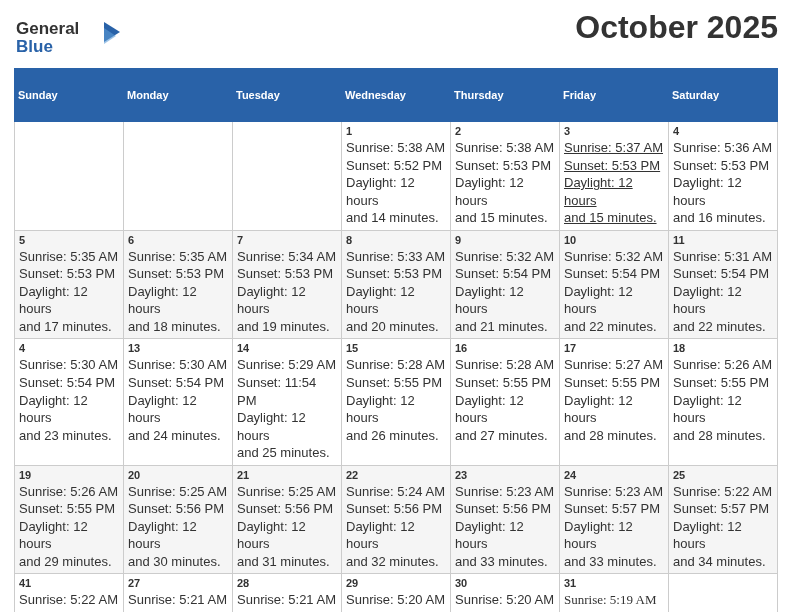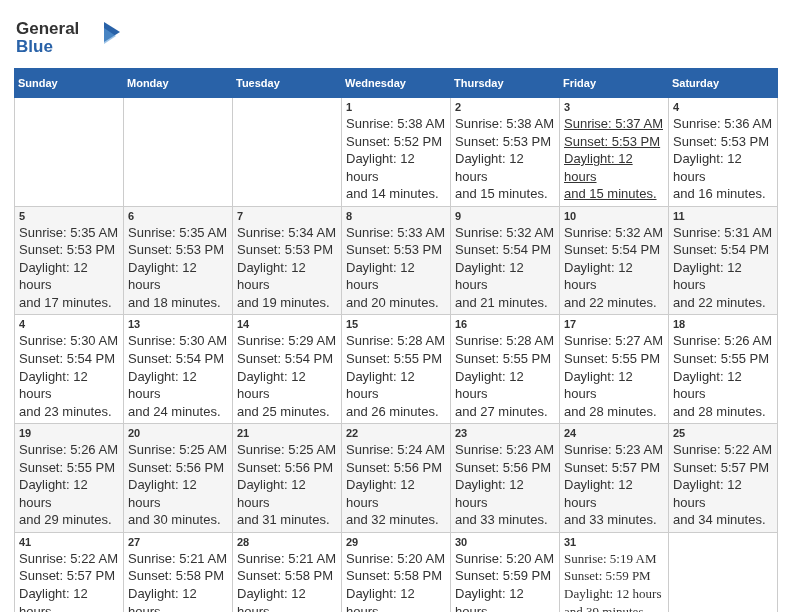"October 2025" div.month-title { html: none -> <div>October 2025</div> }
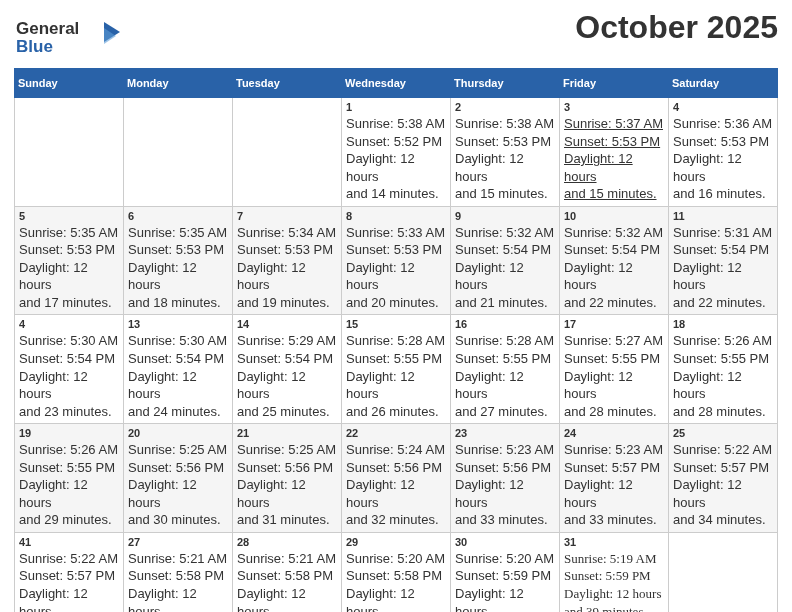"Sunday" .calendar th { padding: 8px 3px -> 20px 3px }
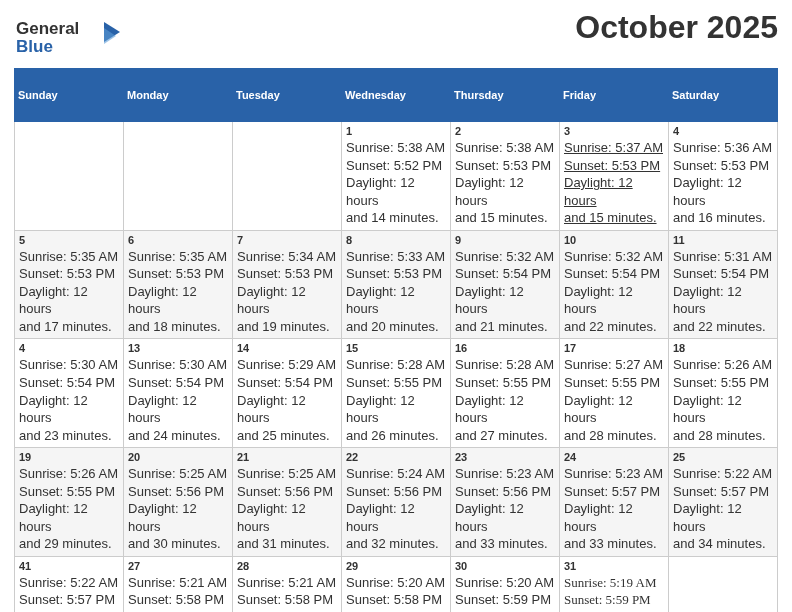"Sunrise: 5:29 AM" div.cell-text { text: 5:54 -> 11:54 }
